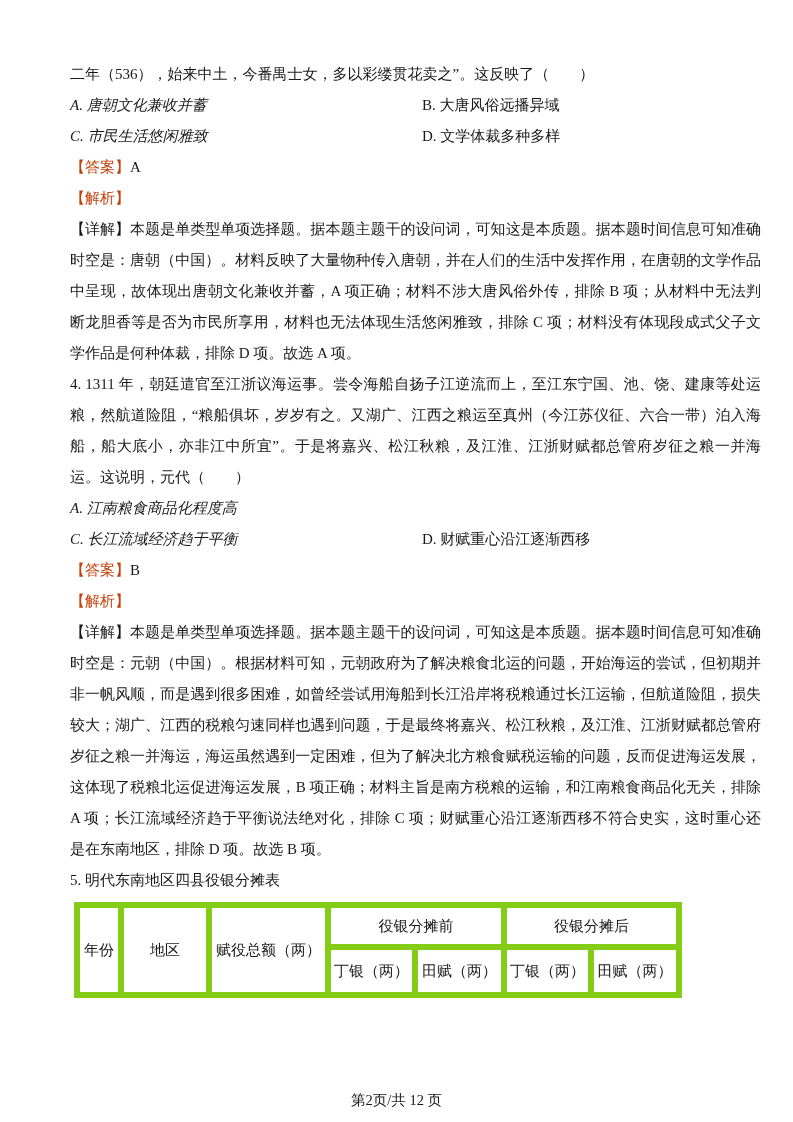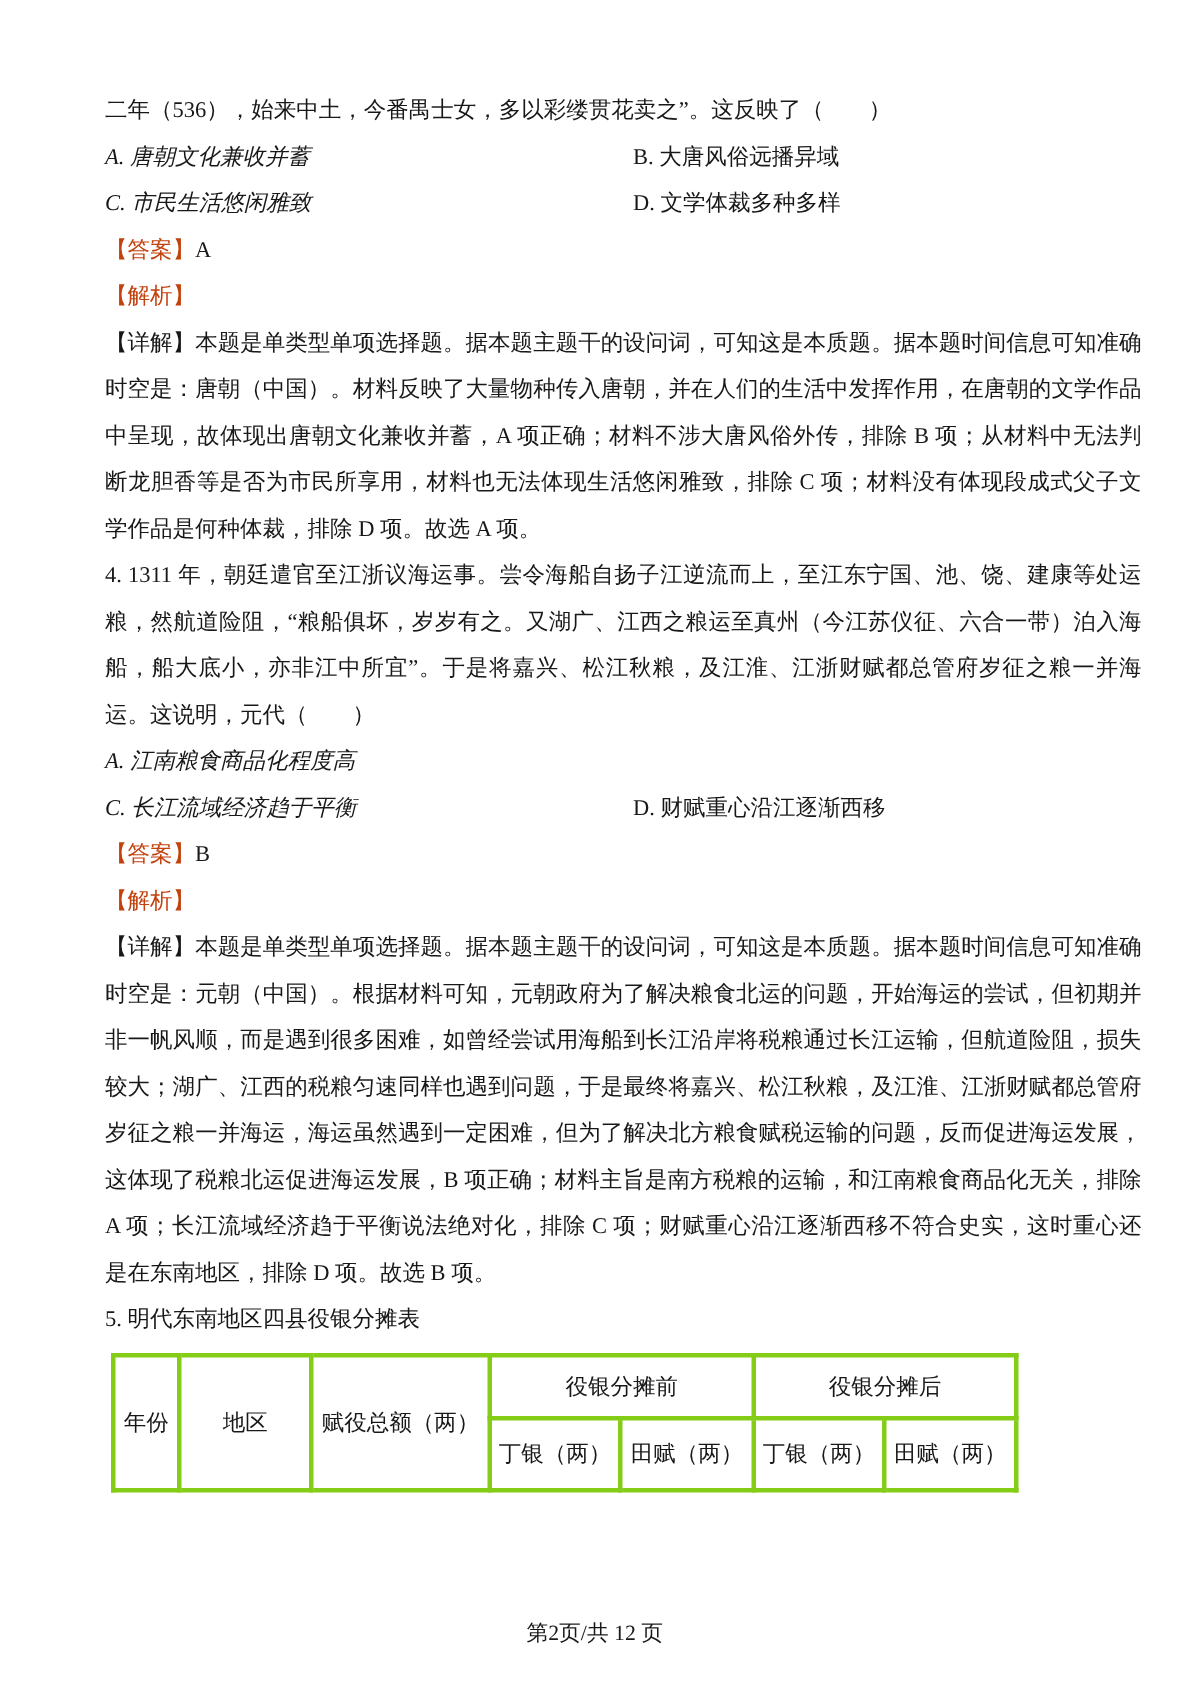"役银分摊前" table.grid td { border: 3px solid #84cc16 -> 6px solid #84cc16 }
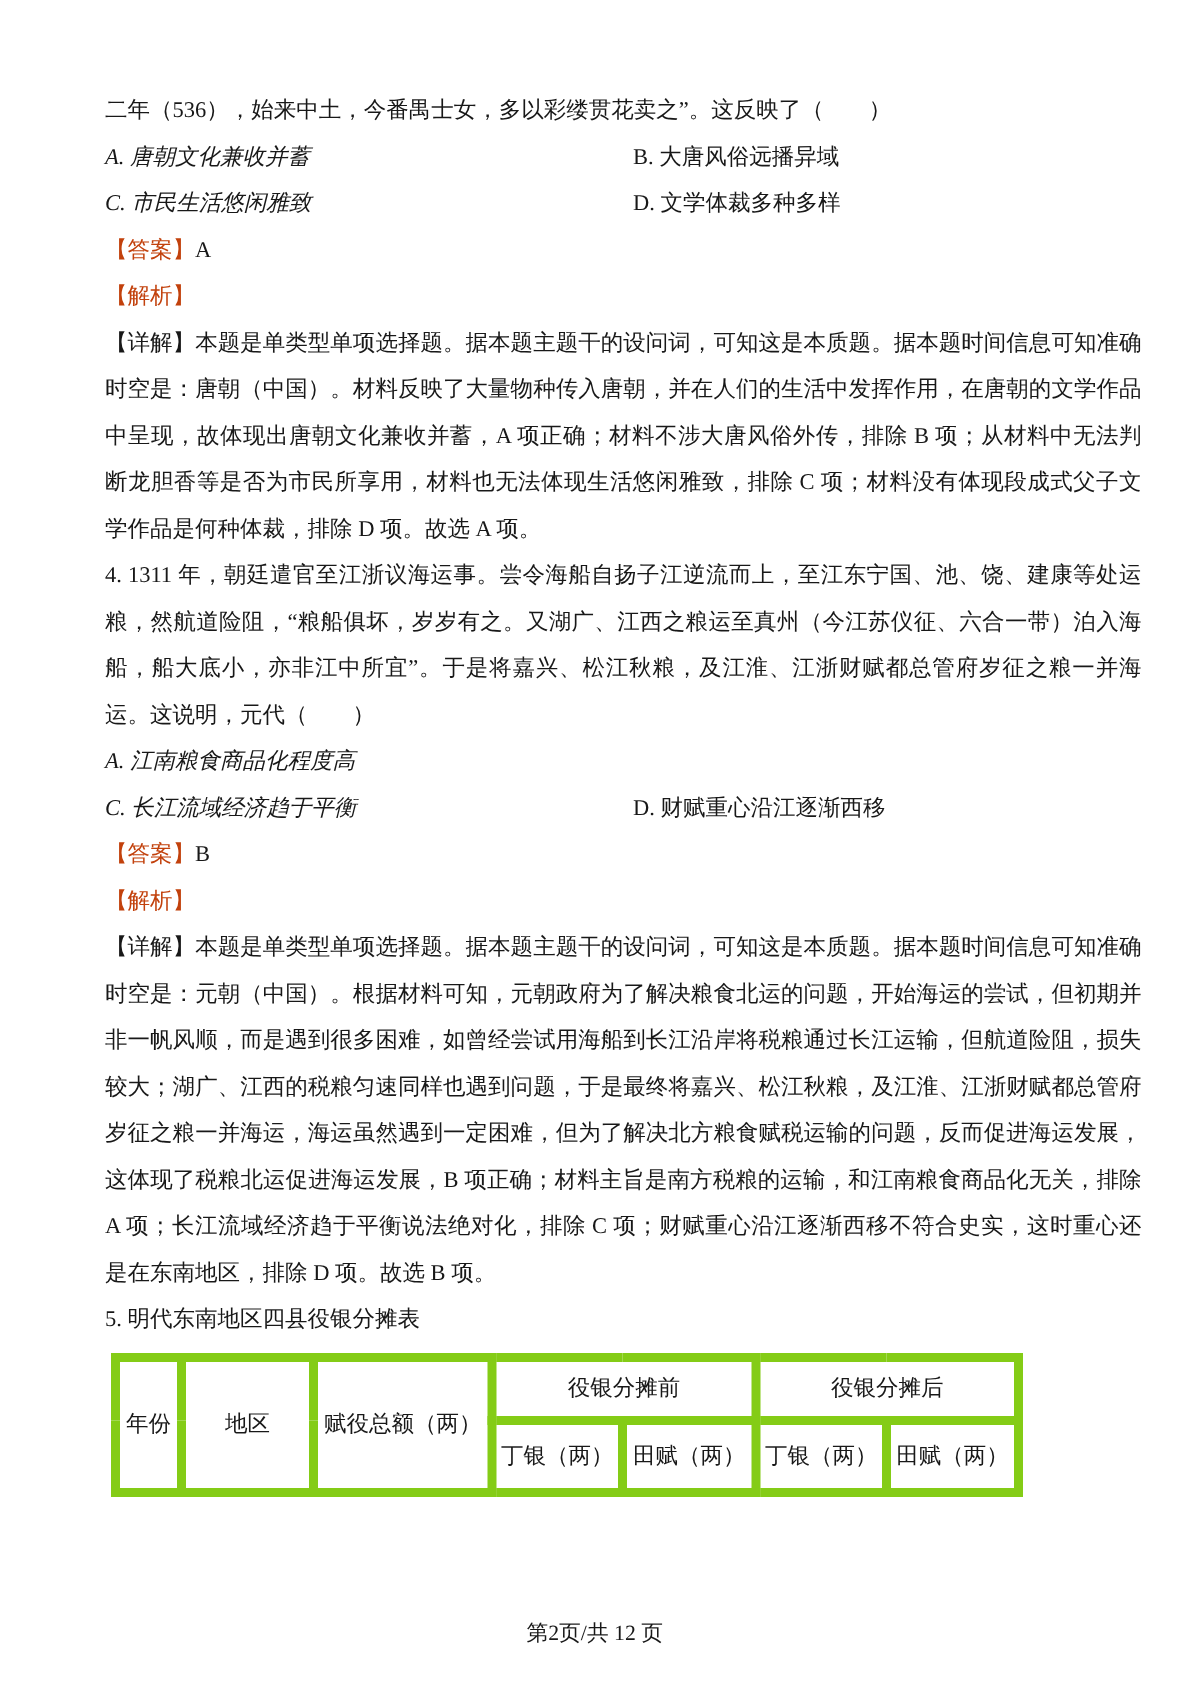"第2页/共 12 页" .footer { bottom: 24px -> 12px }
